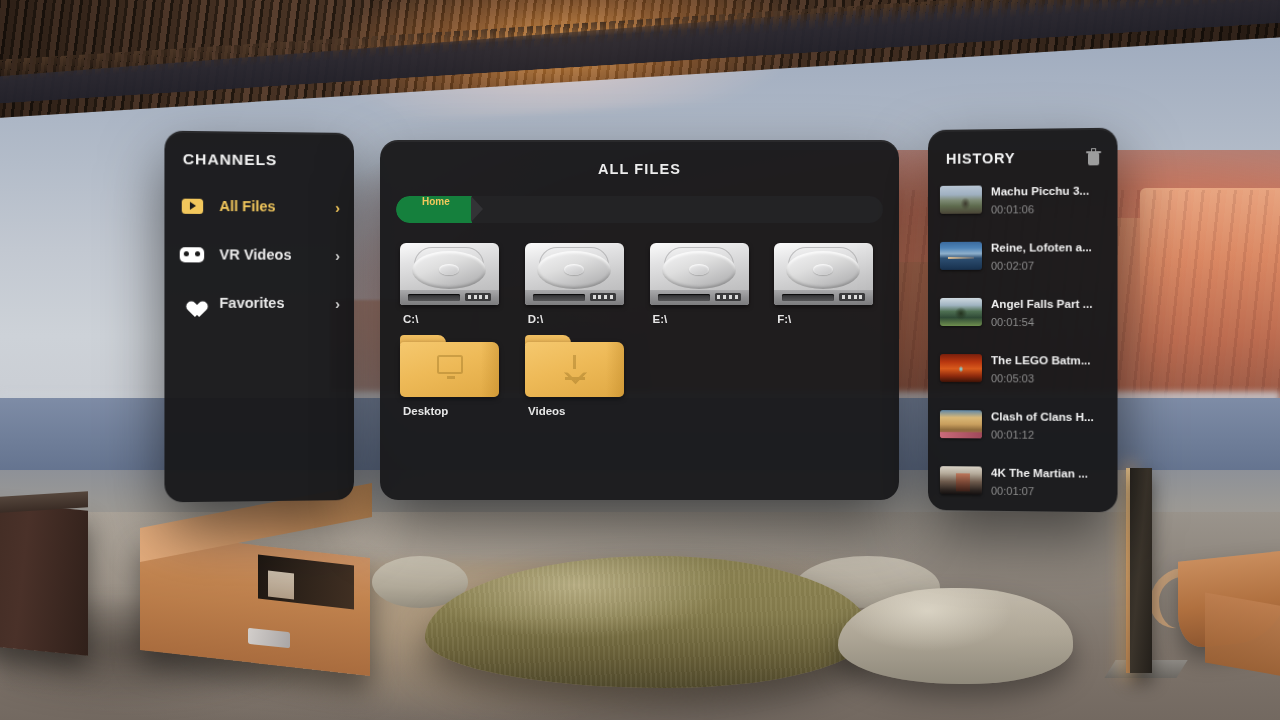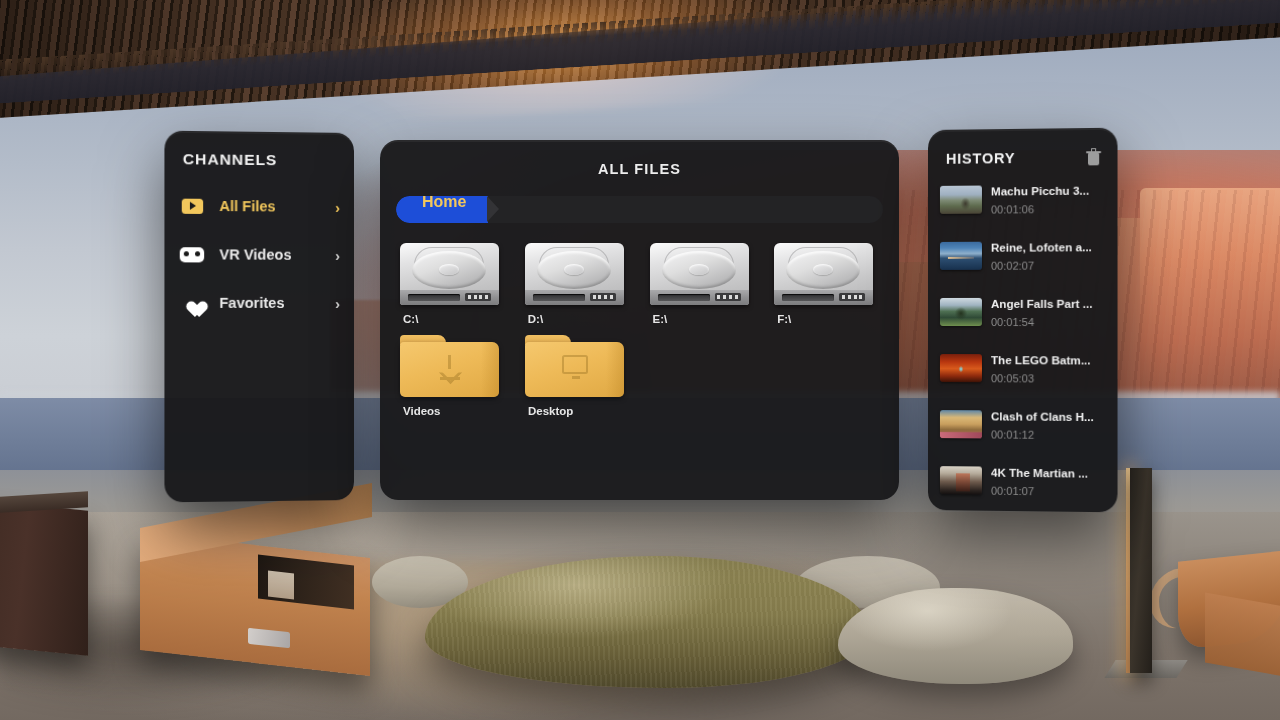"Home" .crumb { background: #1d4ed8 -> #15803d; font-size: 16px -> 10px }
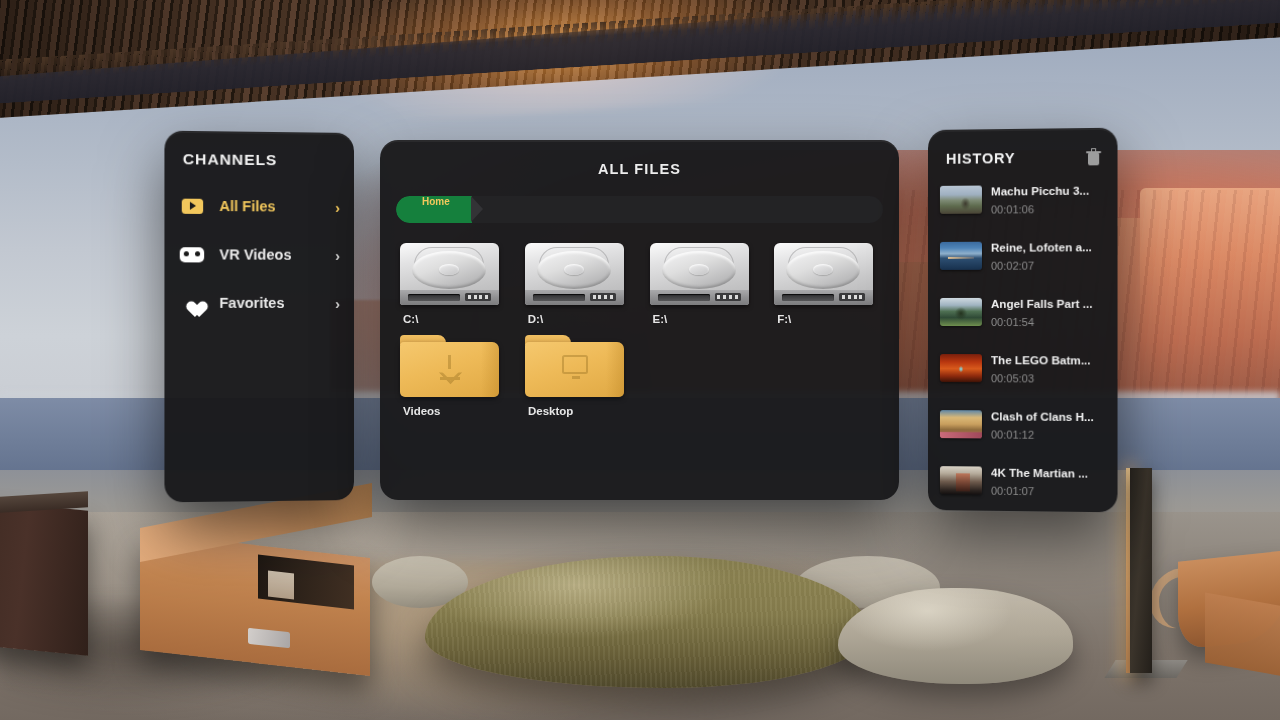"Videos" div.file-cell { order: before "Desktop" -> after "Desktop" }
